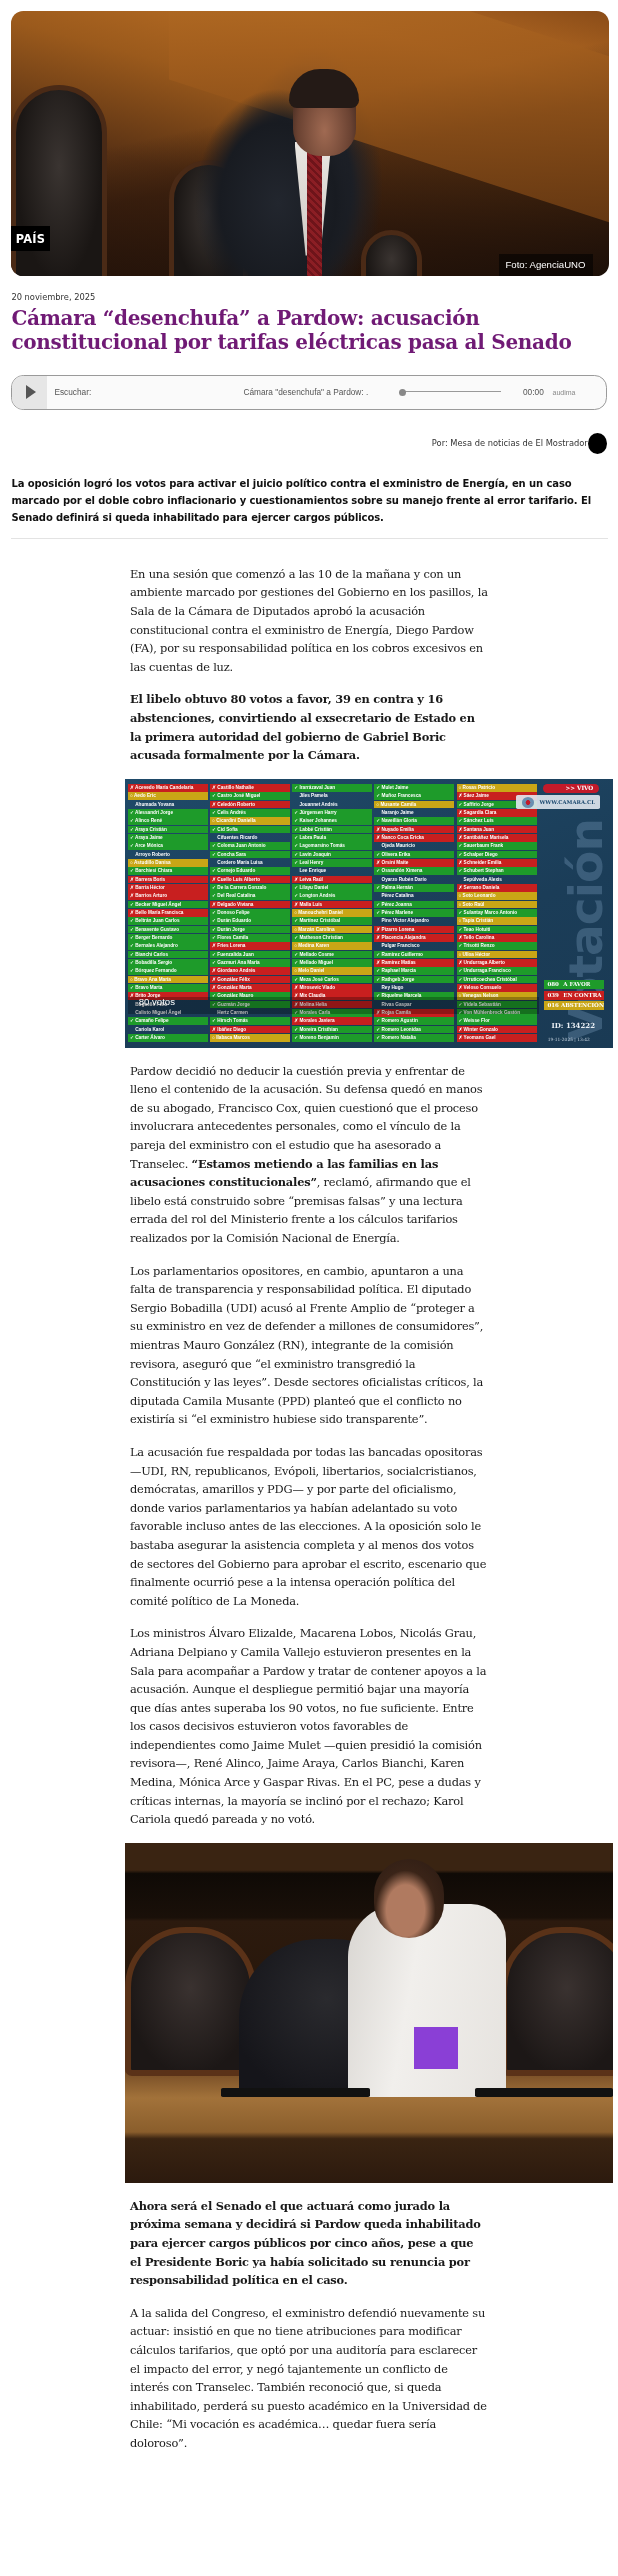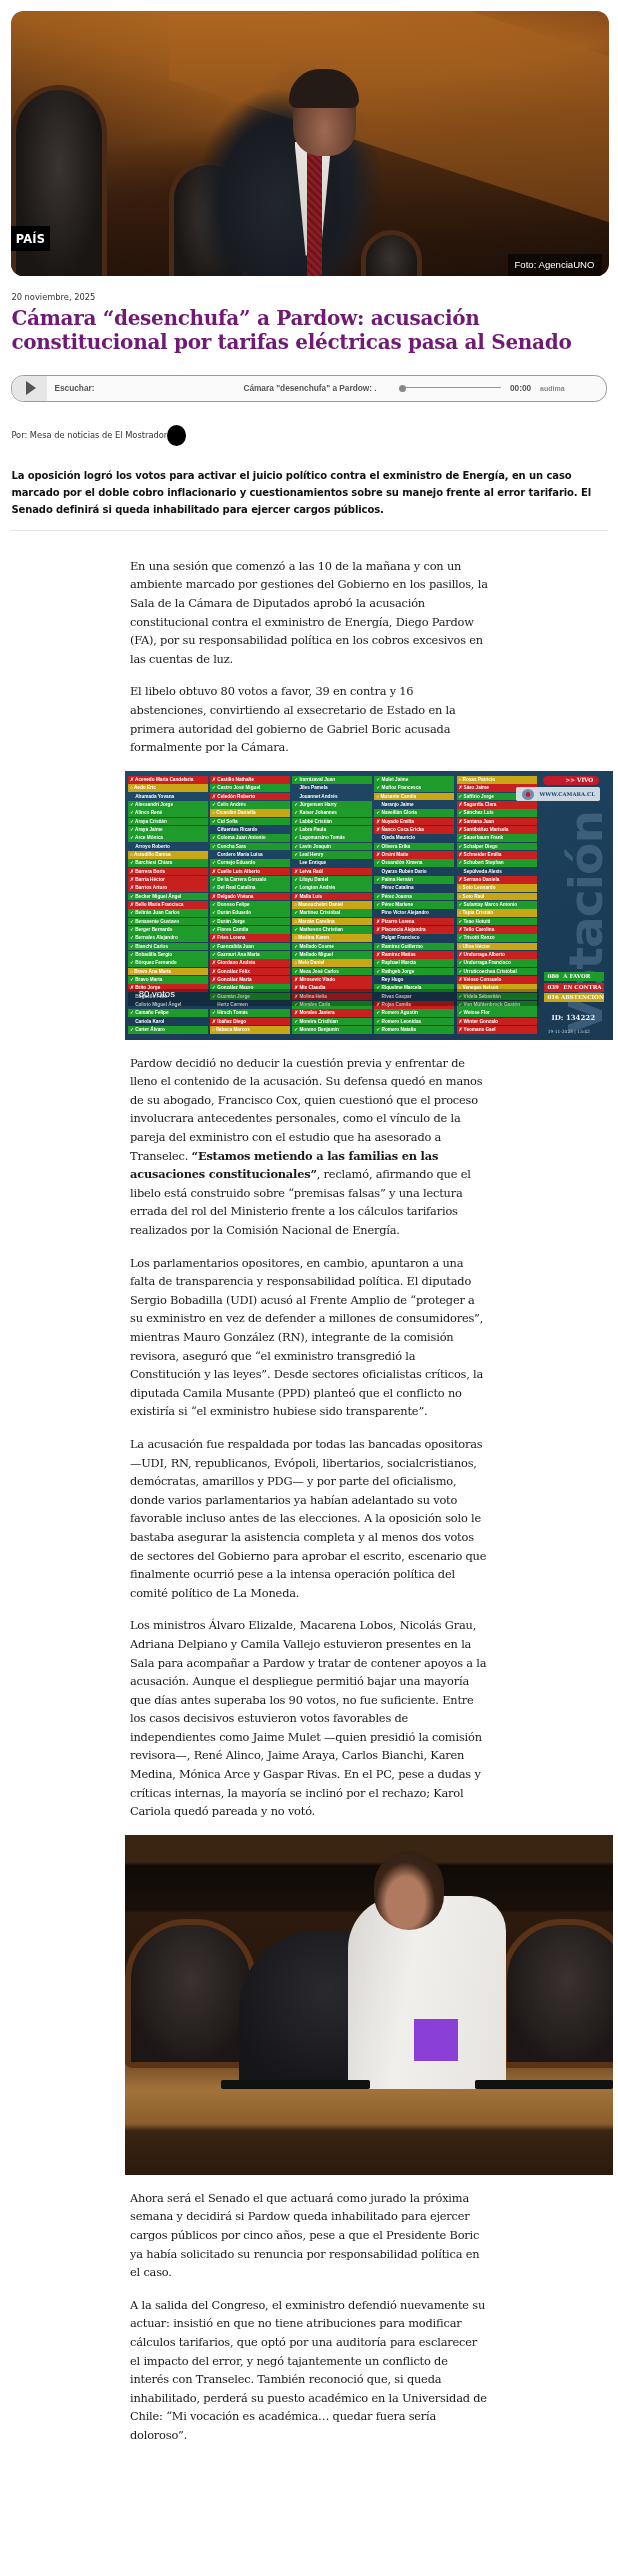"Foto: AgenciaUNO" .hero-credit { right: 7px -> 16px }
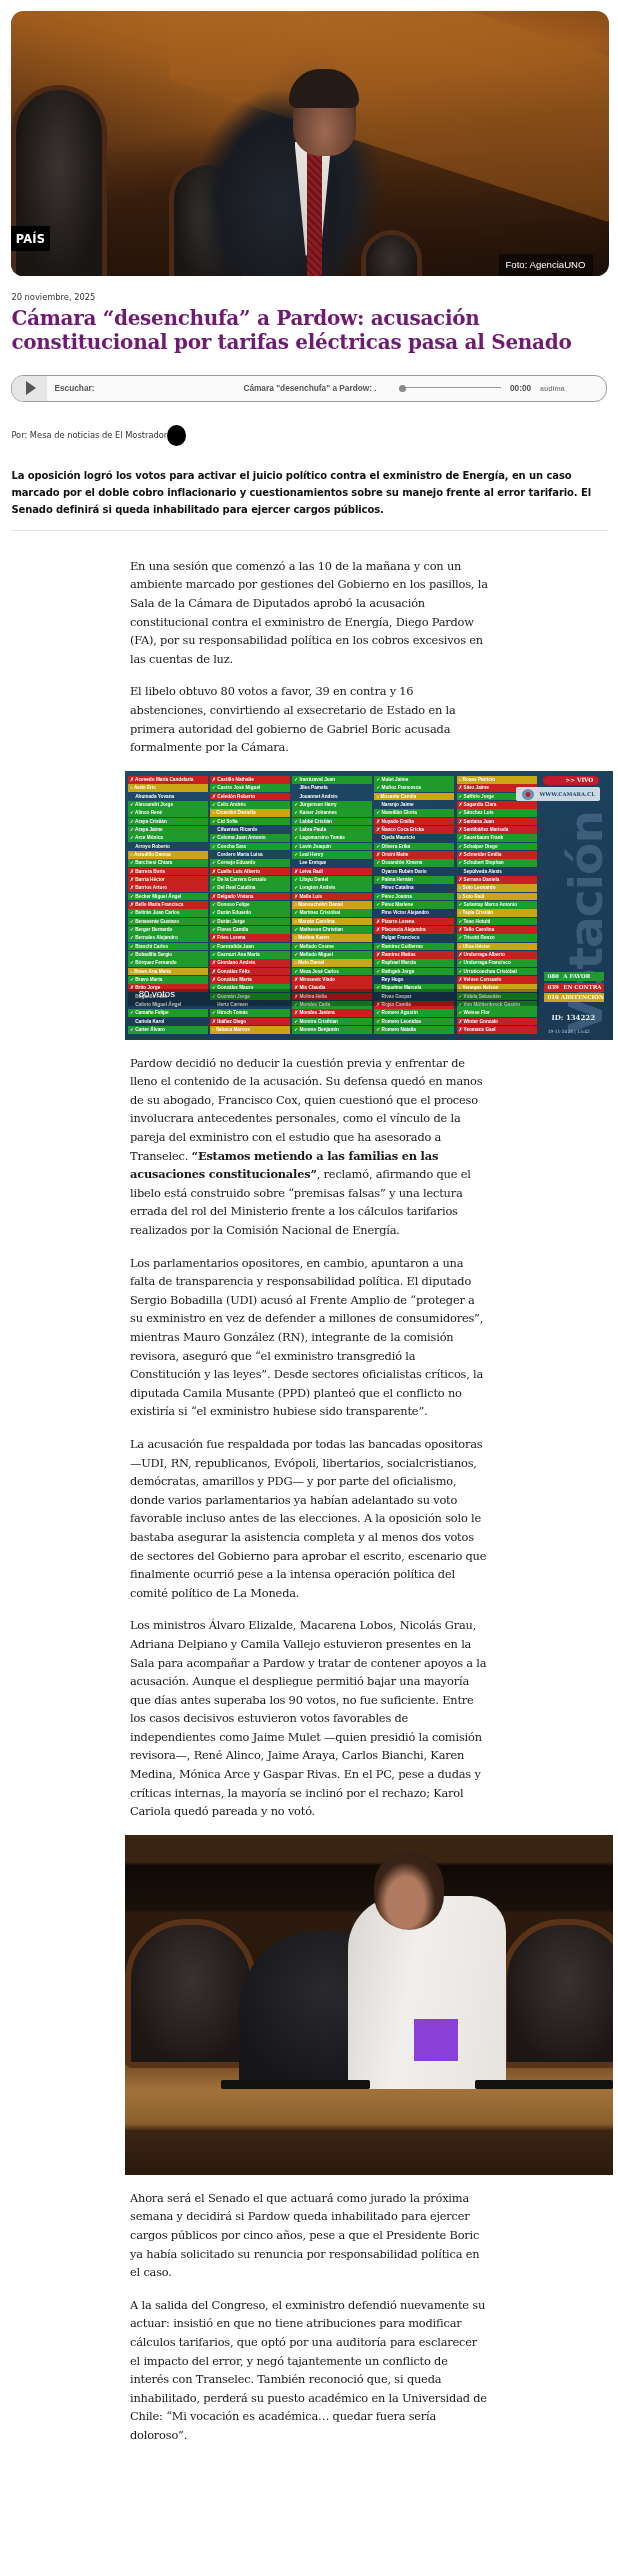"Escuchar:" .audio { font-weight: bold -> none; height: 27px -> 35px }
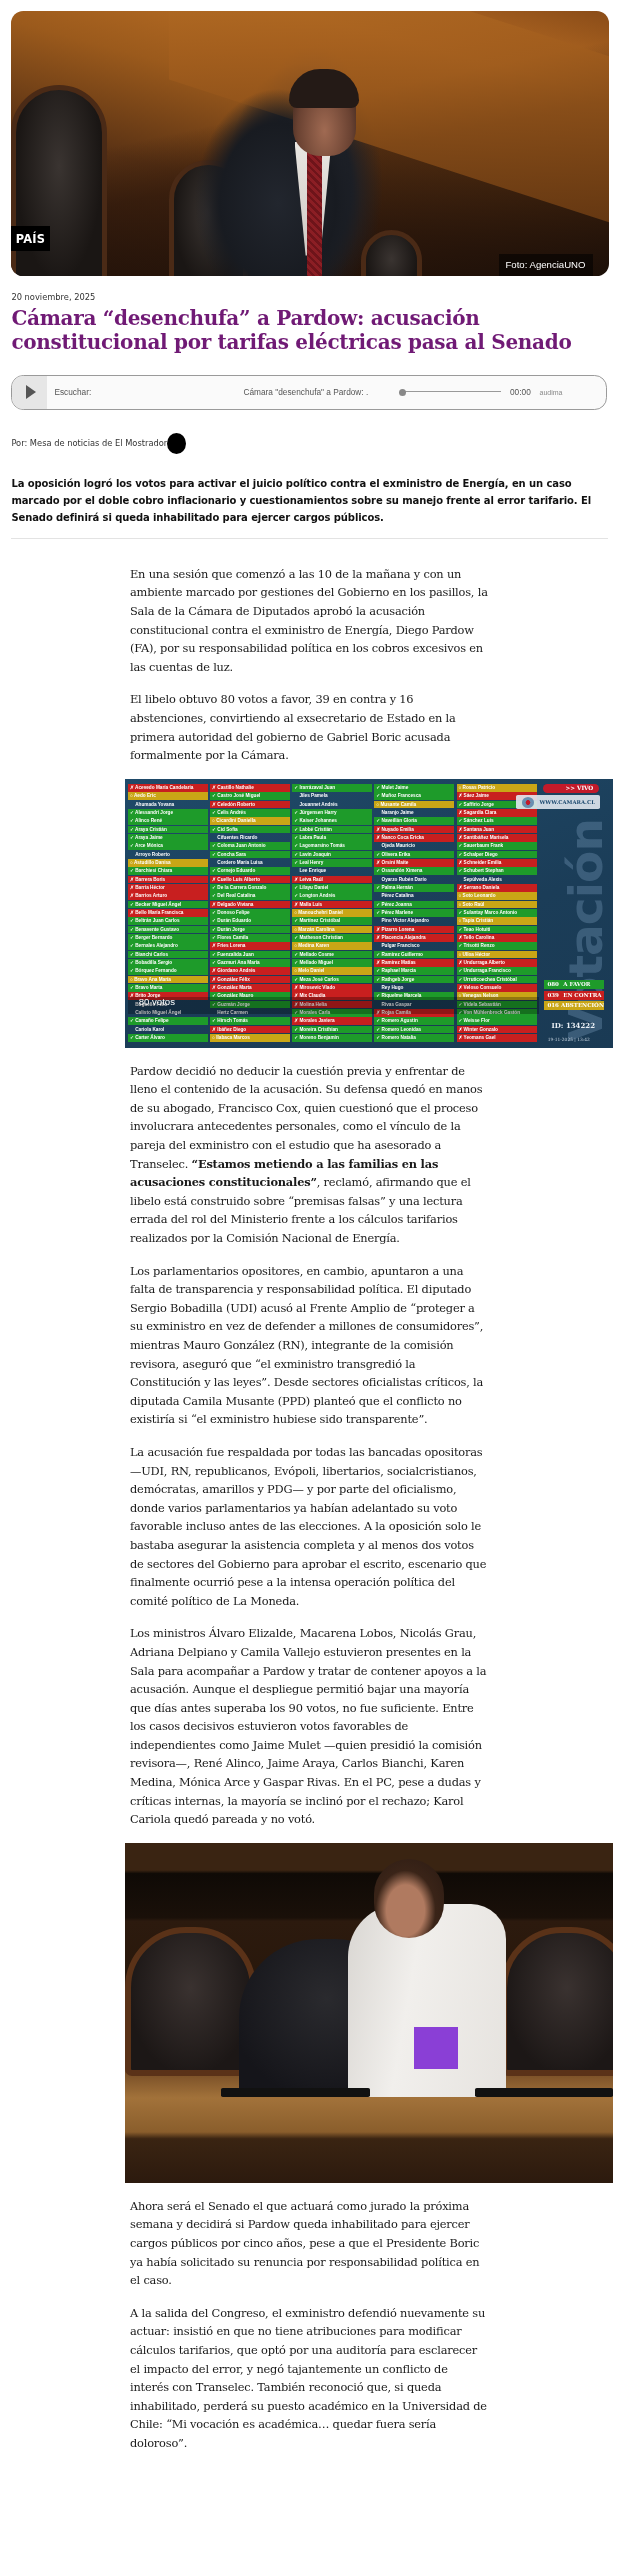"00:00" .audio .time { margin-left: 9px -> 22px }
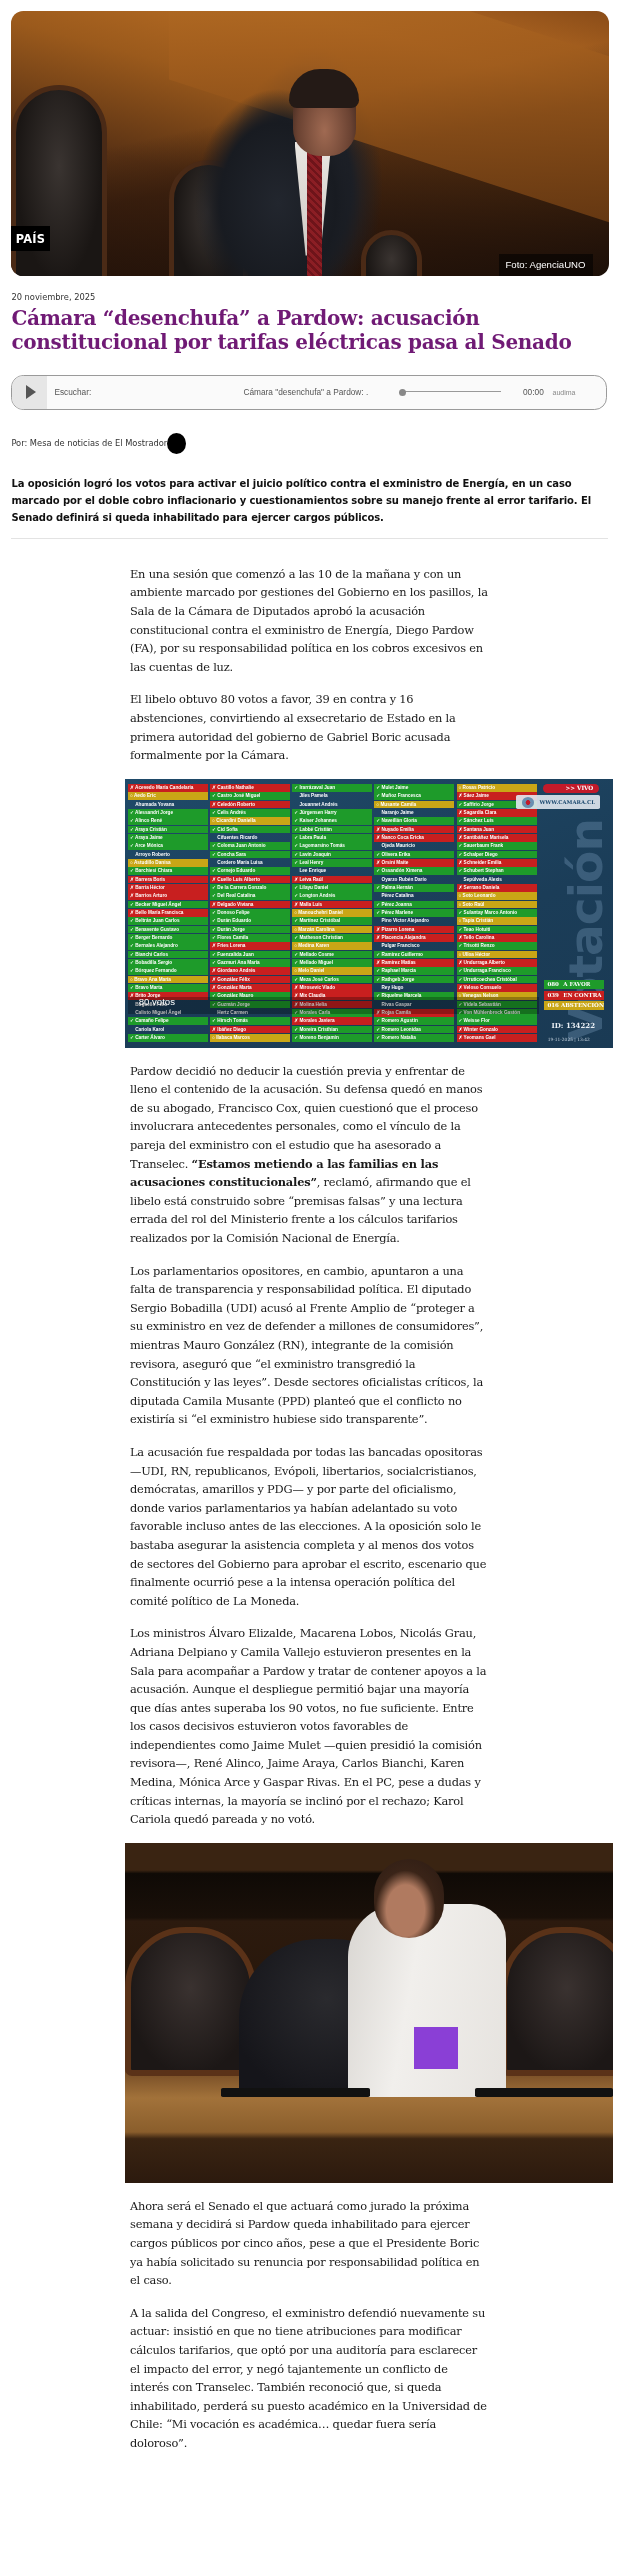"Por: Mesa de noticias de" .author-row { justify-content: flex-start -> flex-end }
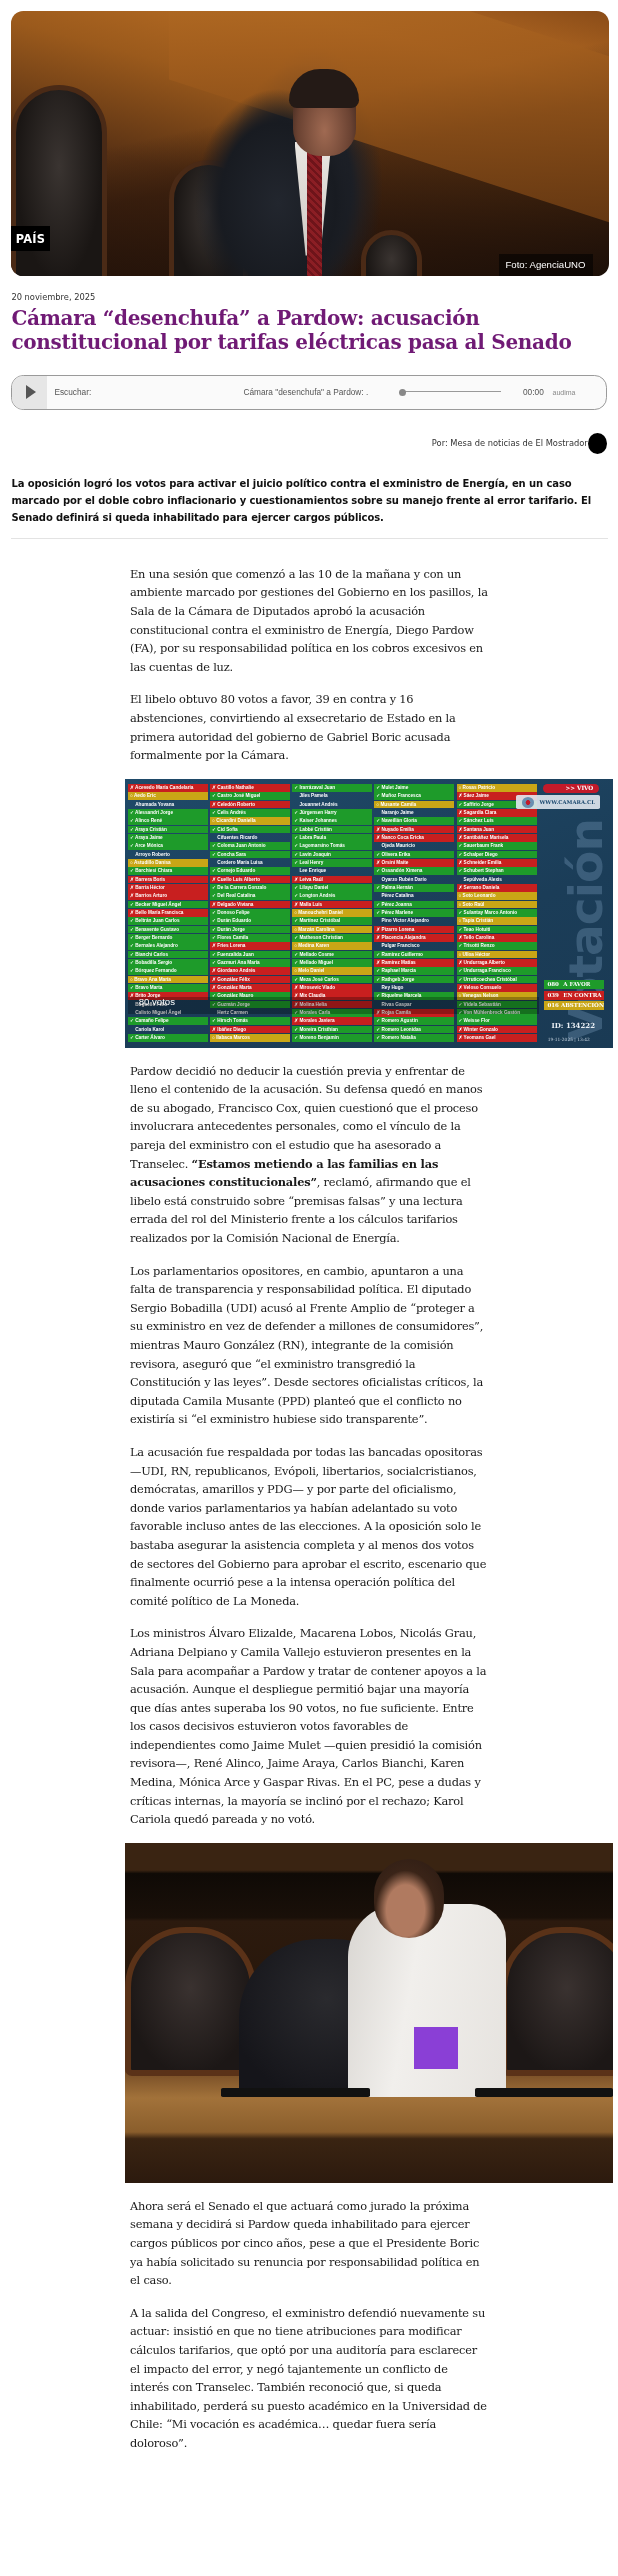"El libelo obtuvo 80 votos" .article p.bold { font-weight: normal -> bold }
